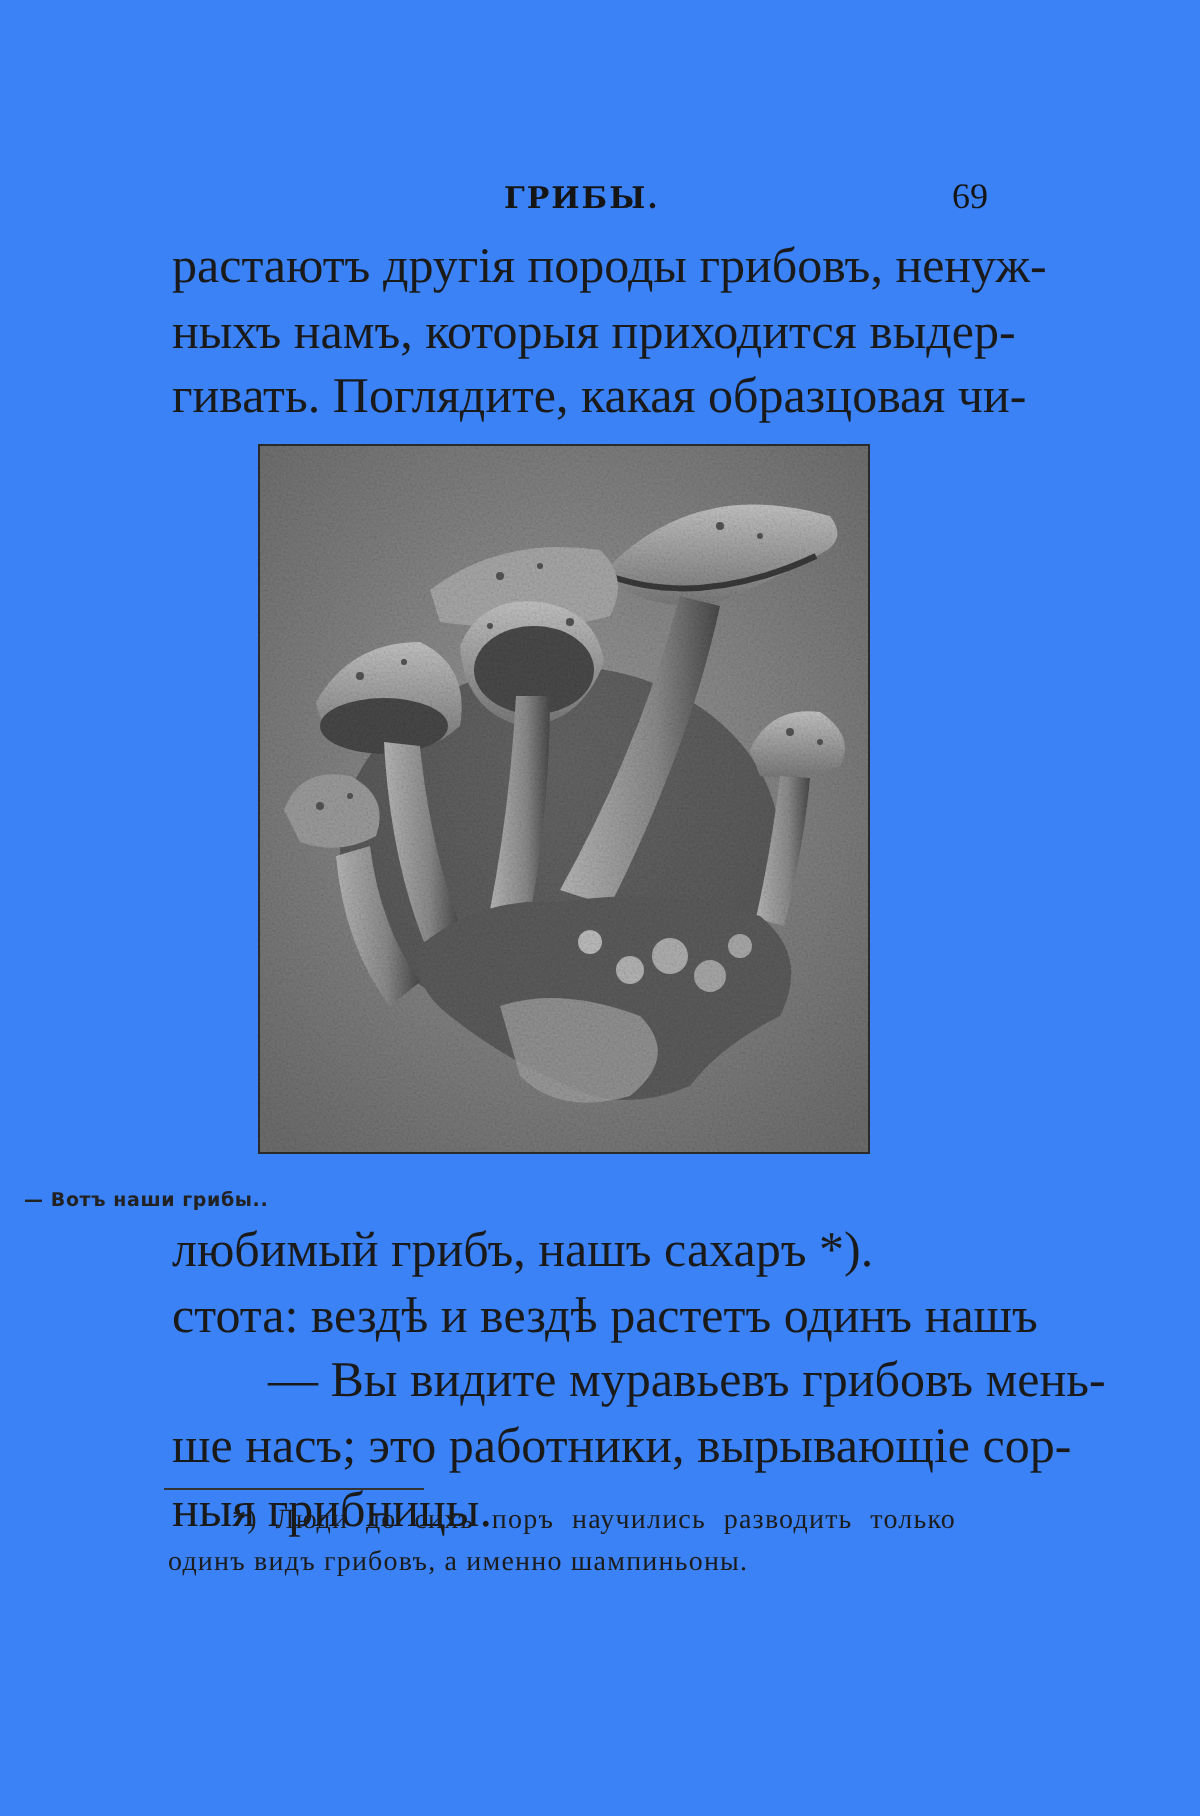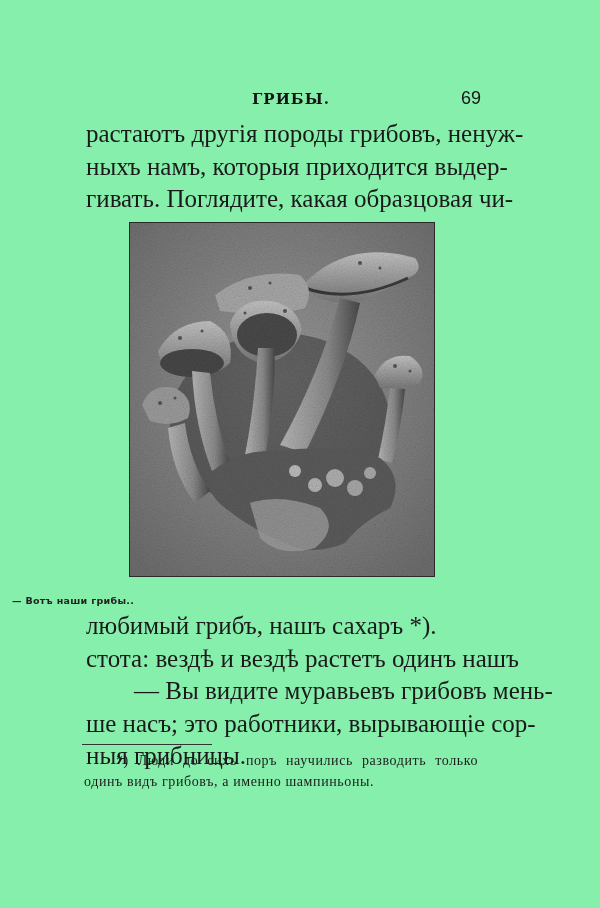"ГРИБЫ." .page { background: #86efac -> #3b82f6 }
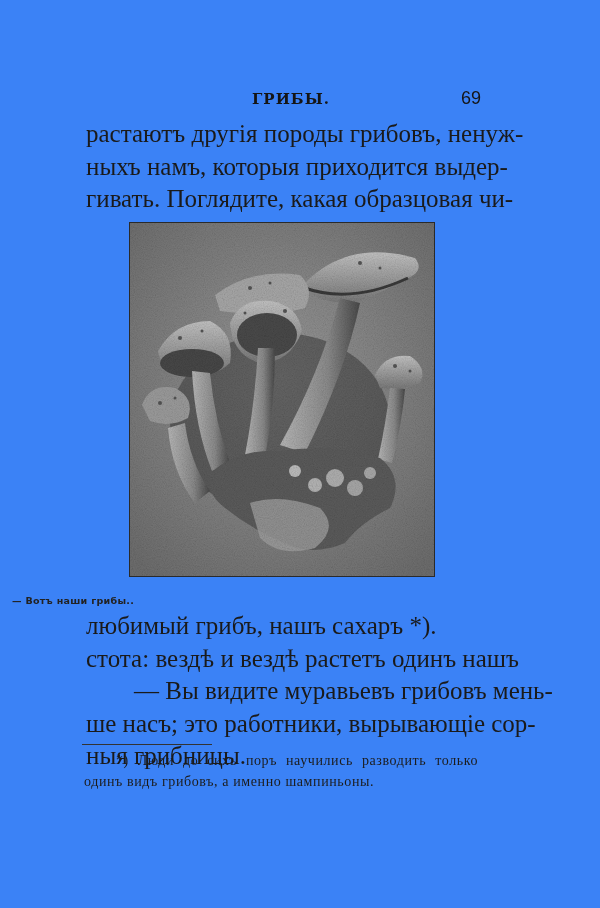"69" .page-number { font-family: Liberation Sans, sans-serif -> Liberation Serif, serif; left: 461px -> 476px }
